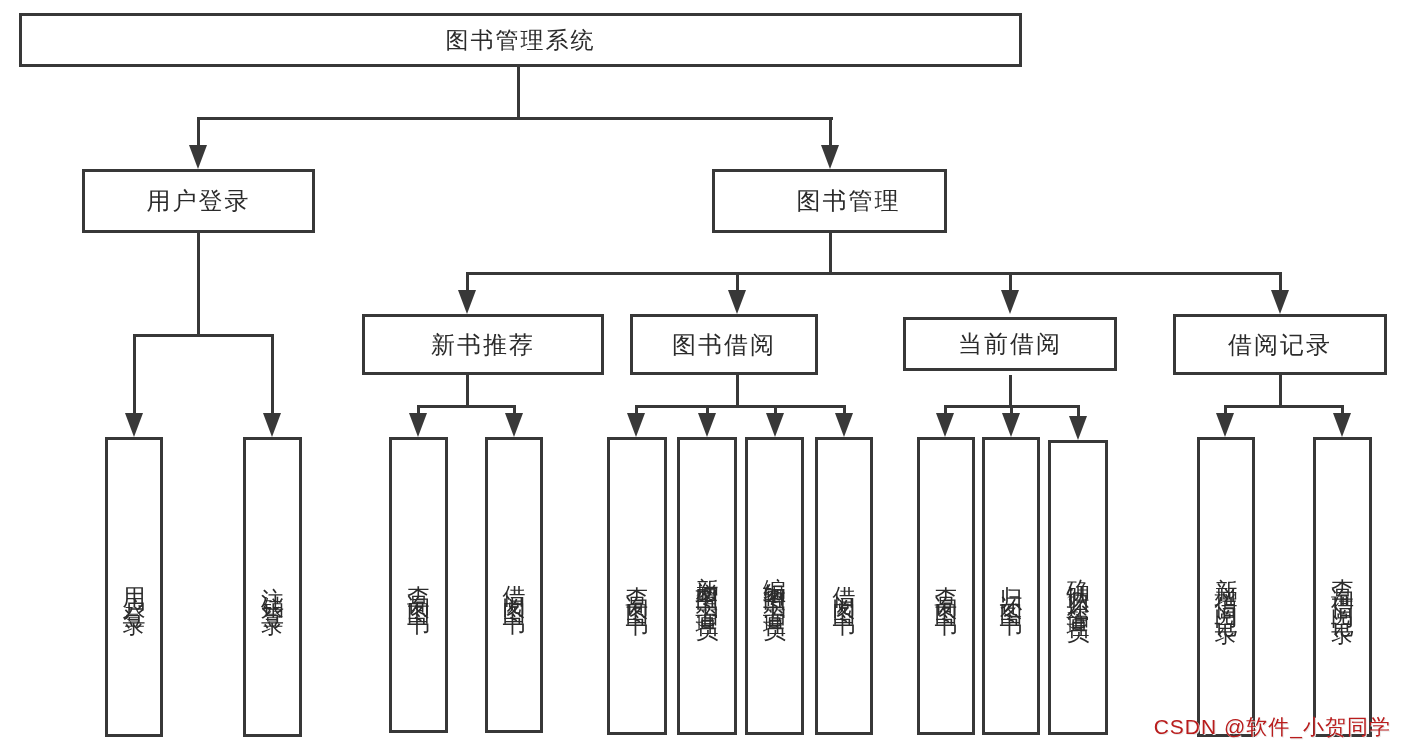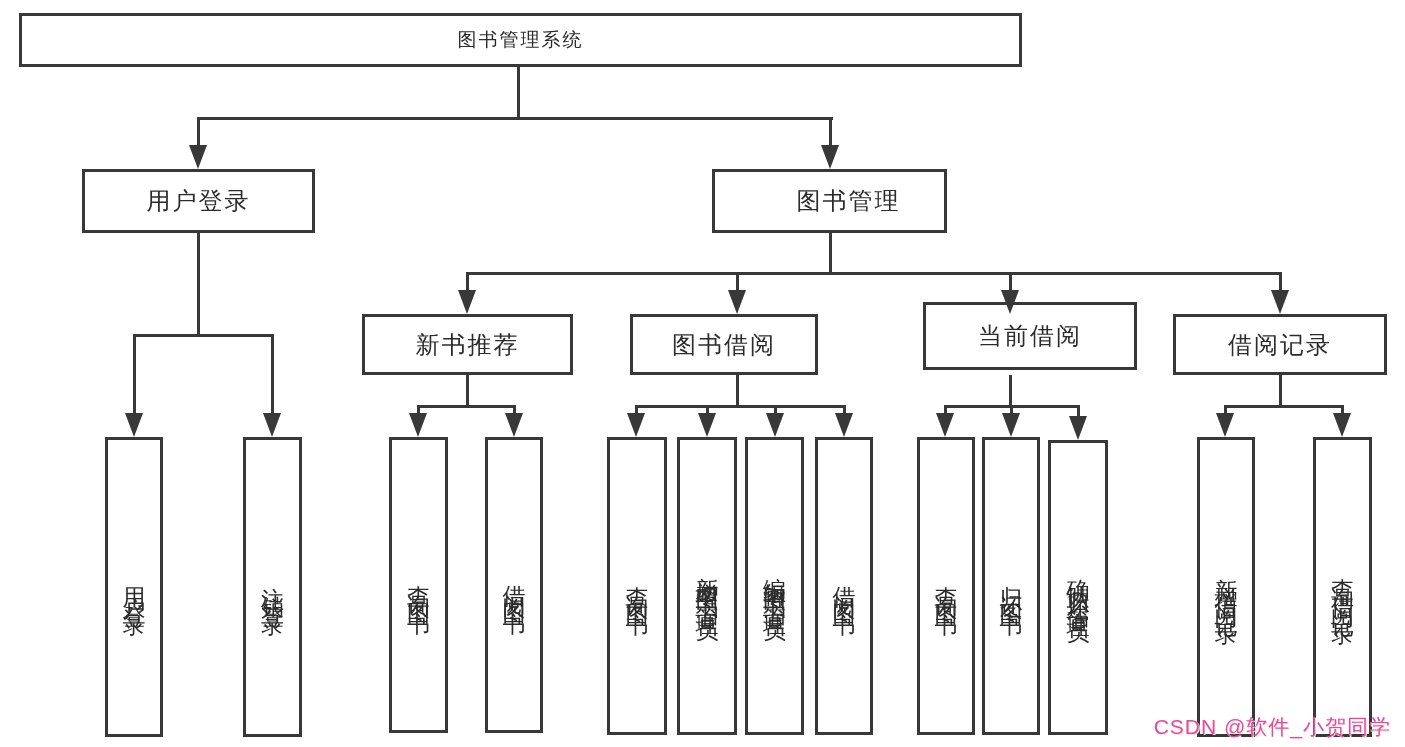"图书管理系统" .root-box .hlabel { font-size: 19px -> 23px }
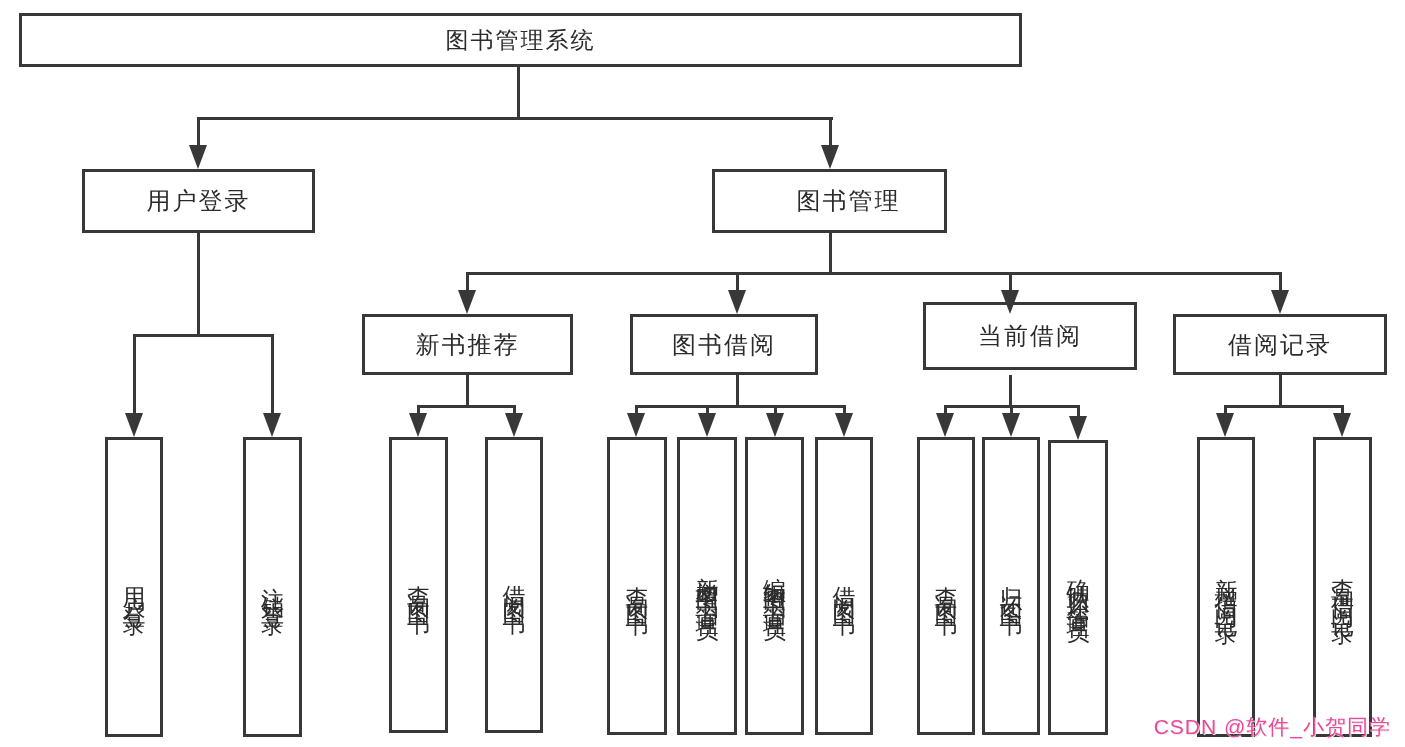"新书推荐" div.node { width: 211px -> 242px }
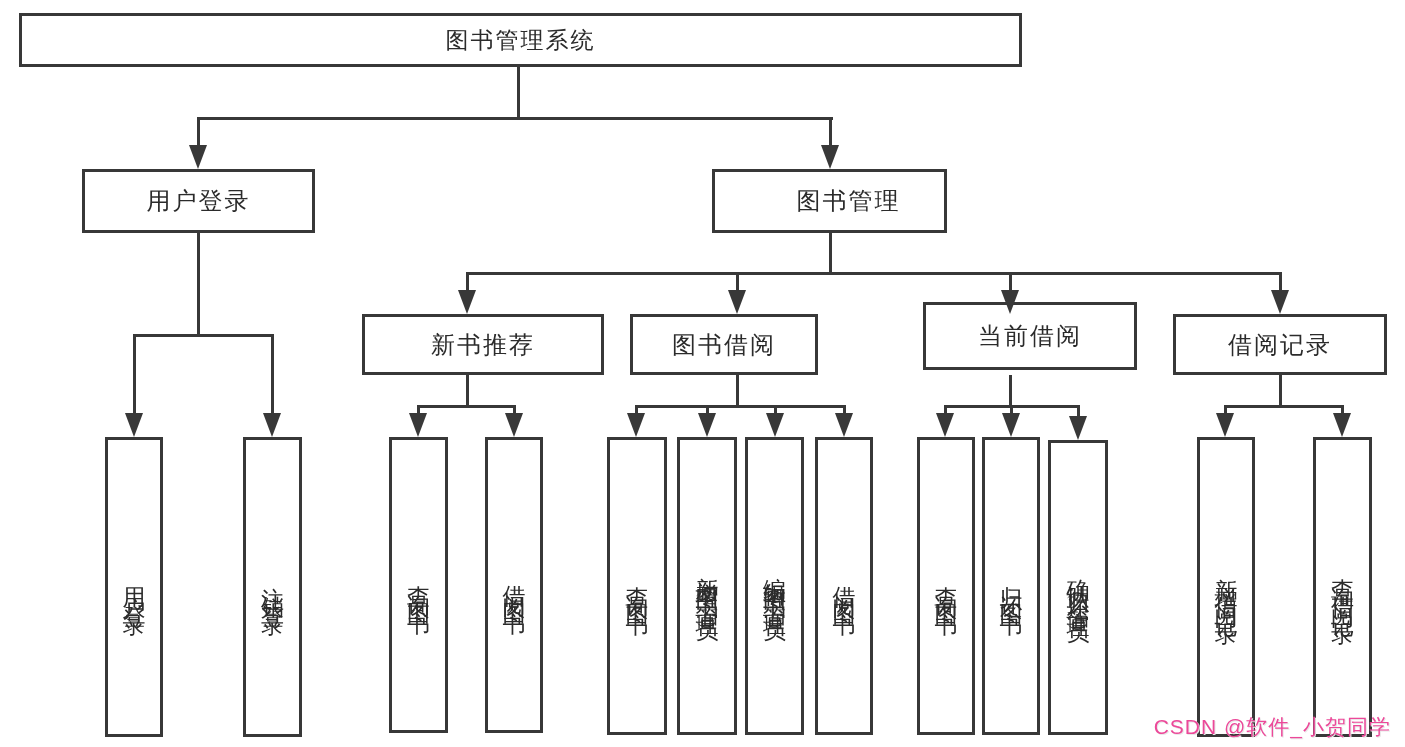"当前借阅" div.node { height: 68px -> 54px; margin-left: 20px -> none; top: 302px -> 317px }
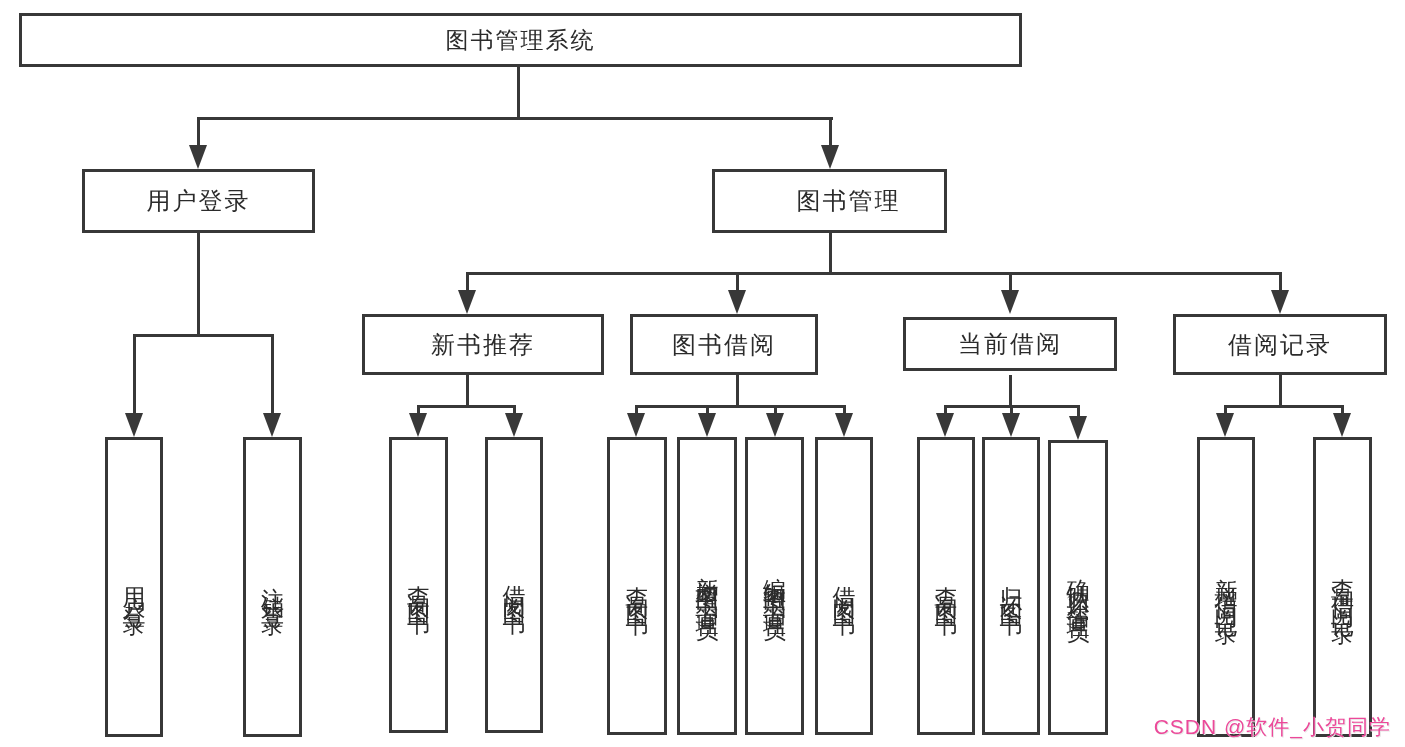"CSDN @软件_小贺同学" .watermark { color: #ec4899 -> #b91c1c }
